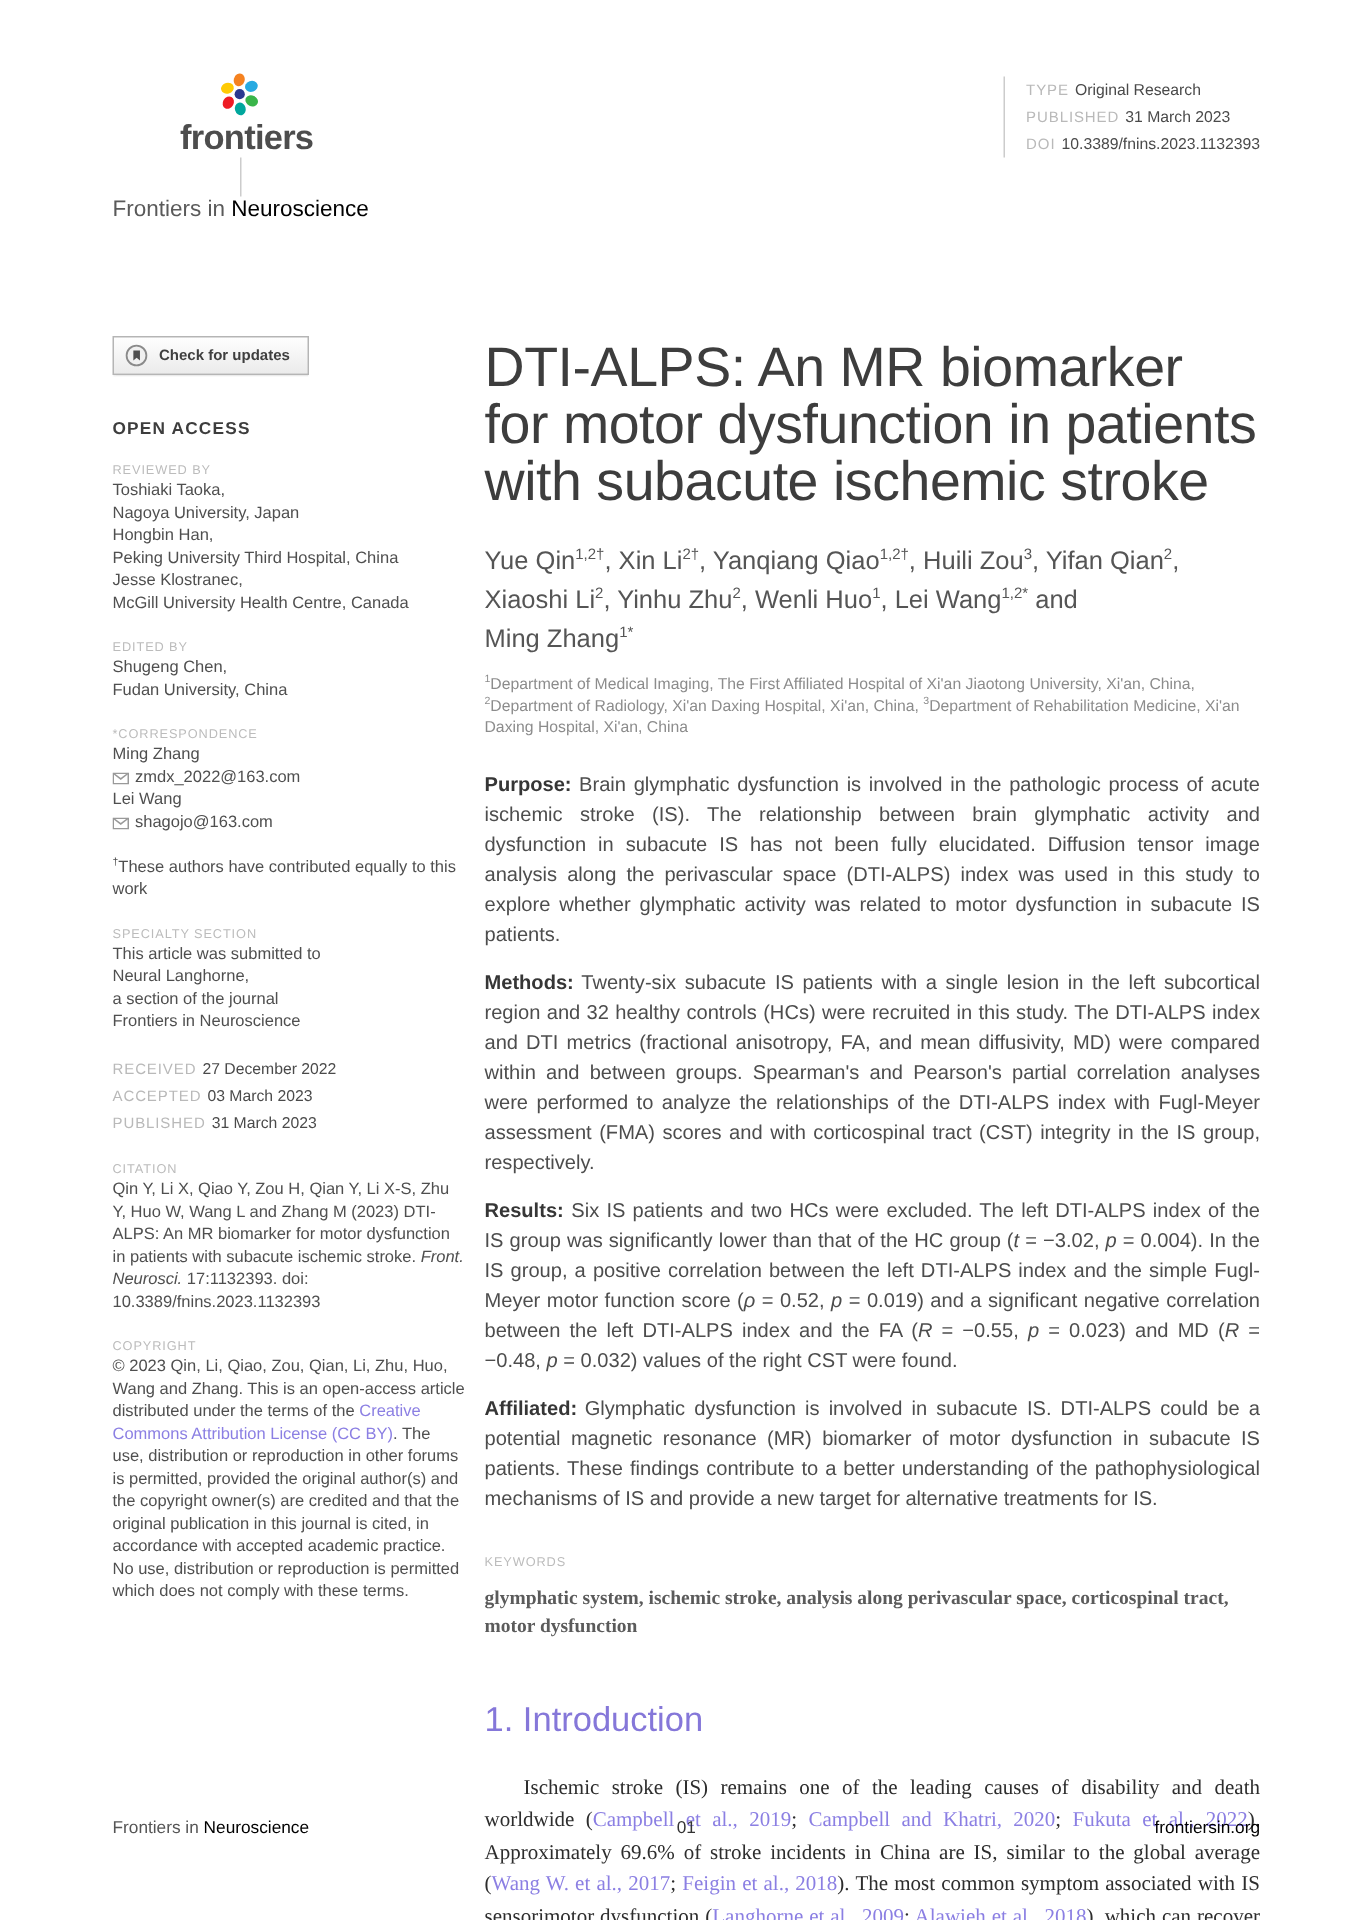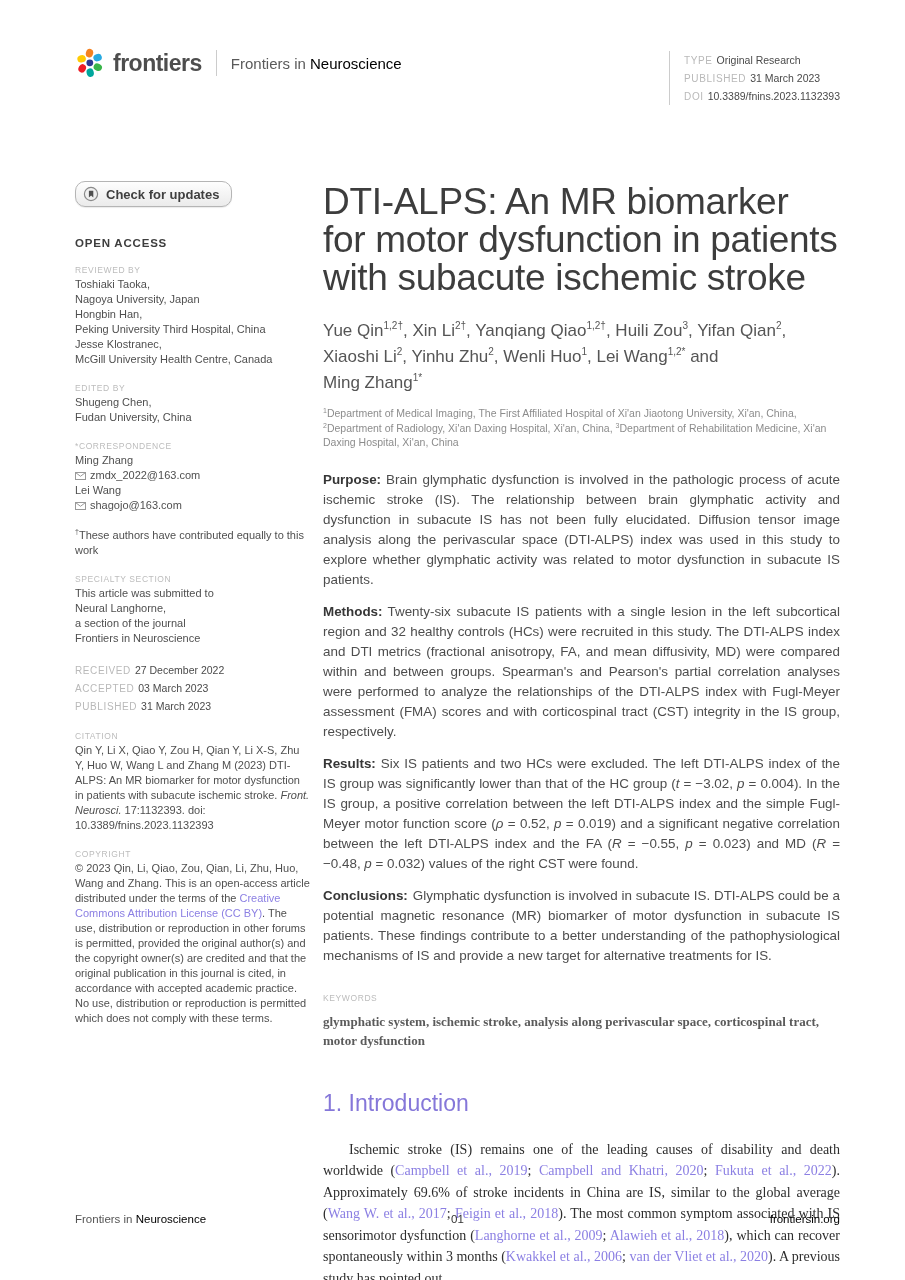"frontiers" .brand-row { flex-direction: none -> column }
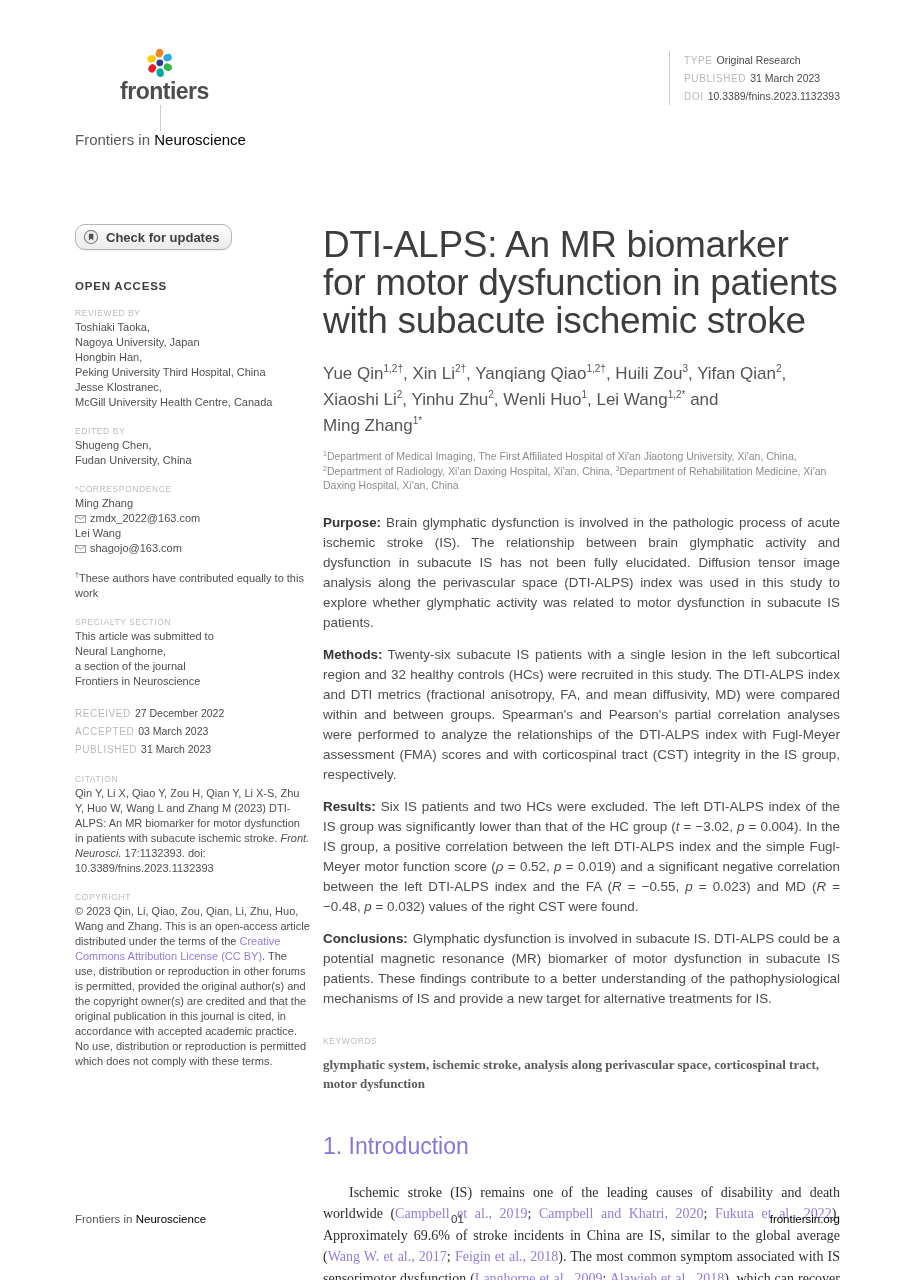"Check for updates" .btn-updates { border-radius: 10px -> 0; font-size: 13px -> 10px }
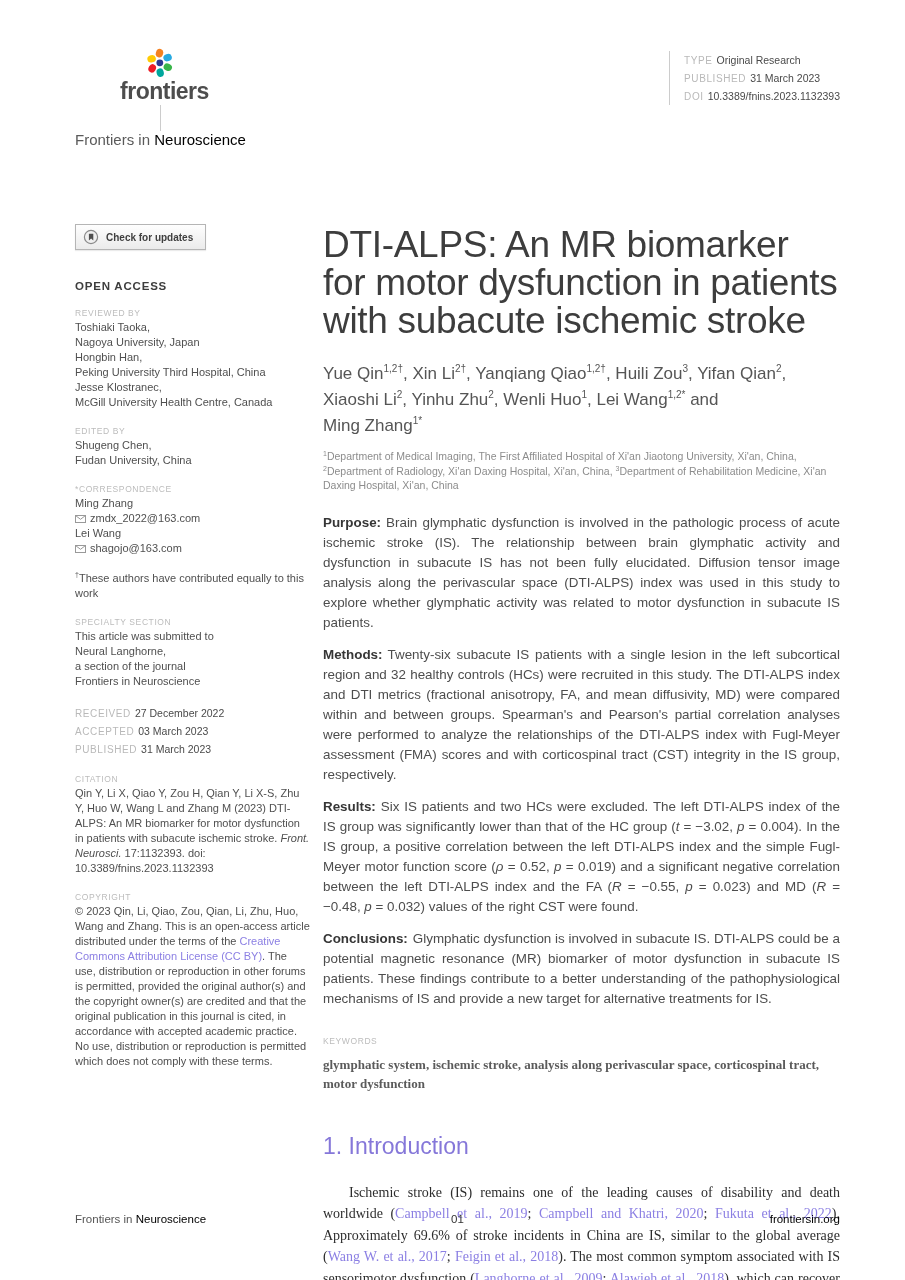"Conclusions:" span.lead { text: Conclusions -> Affiliated }
